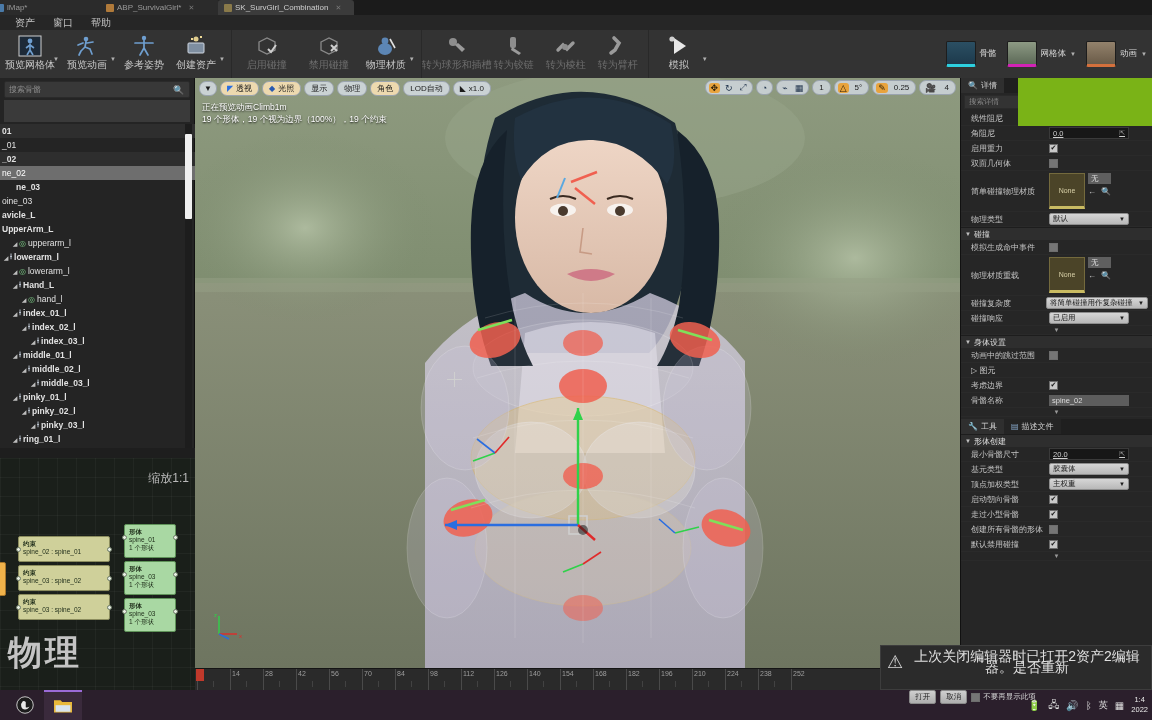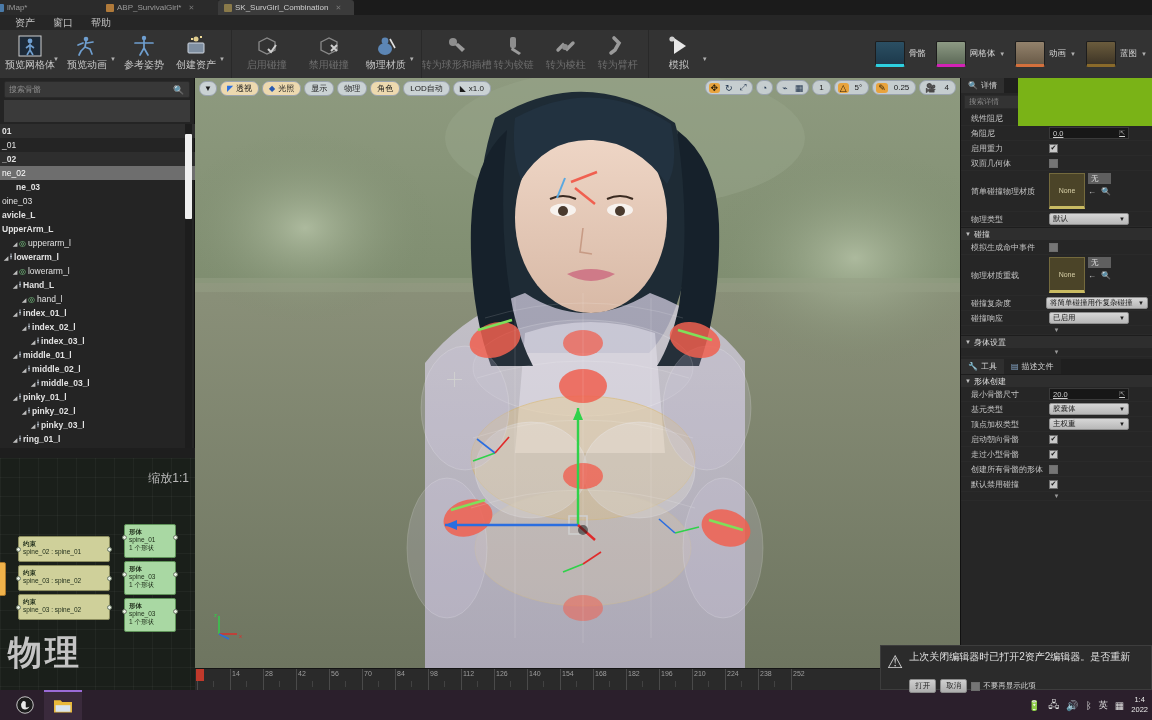"蓝图" div.modebtn { html: <div> <span></span> <span>蓝图</span> <span>▼</span> </div> -> none }
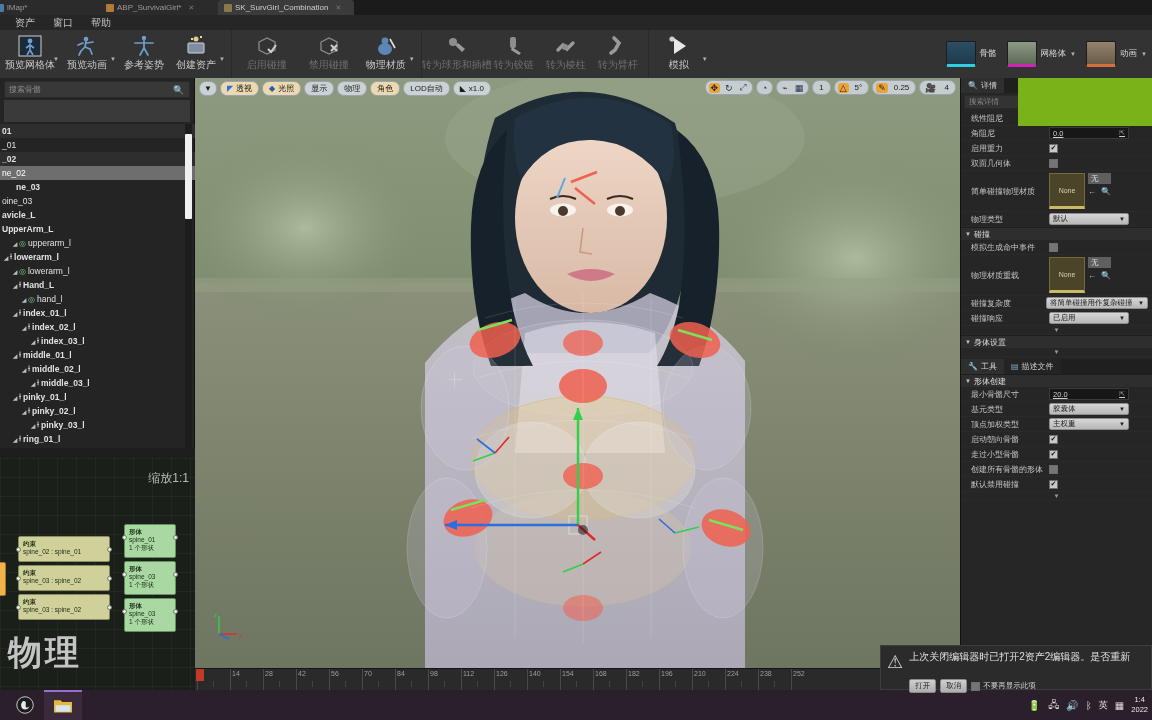"正在预览动画Climb1m" div.vpinfo { html: none -> <div> <div>正在预览动画Climb1m</div> <div>19 个形体，19 个视为边界（100%），19 个约束</div> </div> }
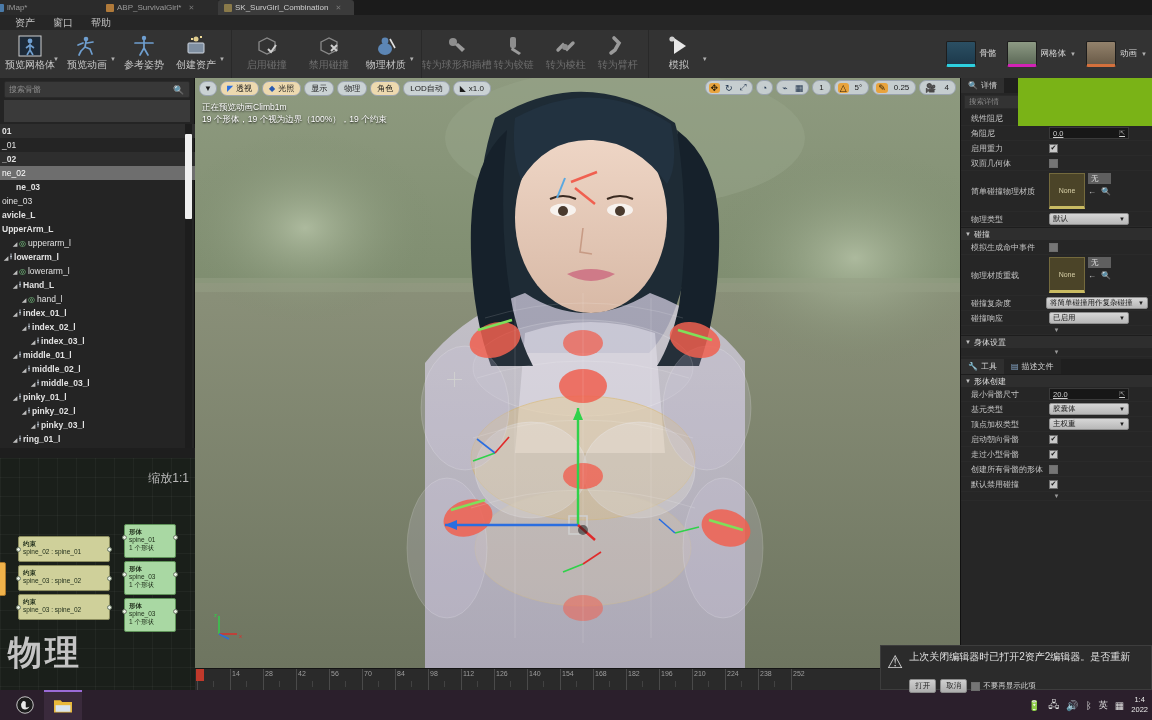"动画中的跳过范围" div { html: none -> <div> <div> <div>动画中的跳过范围</div> <div> <span></span> </div> </div> <div> <div>▷ 图元</div> <div></div> </div> <div> <div>考虑边界</div> <div> <span>✔</span> </div> </div> <div> <div>骨骼名称</div> <div> <div>spine_02</div> </div> </div> </div> }
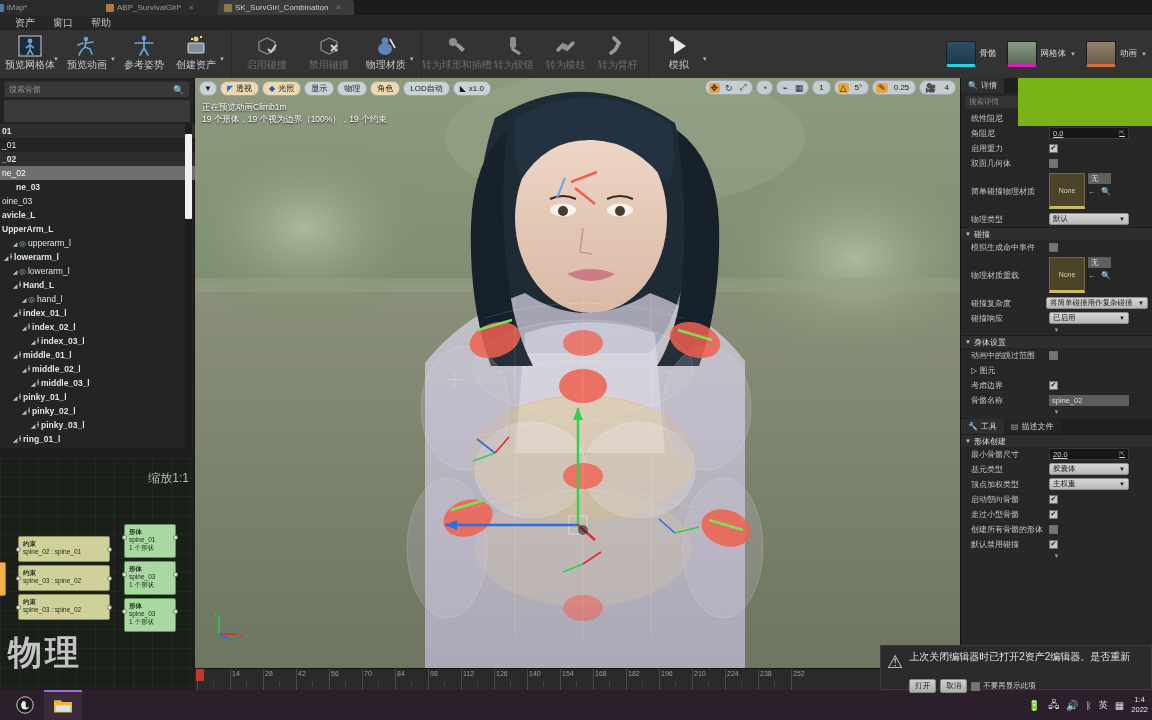"上次关闭编辑器时已打开2资产2编辑器。是否重新" .notif .ntxt { font-size: 10px -> 14px; text-align: none -> center }
